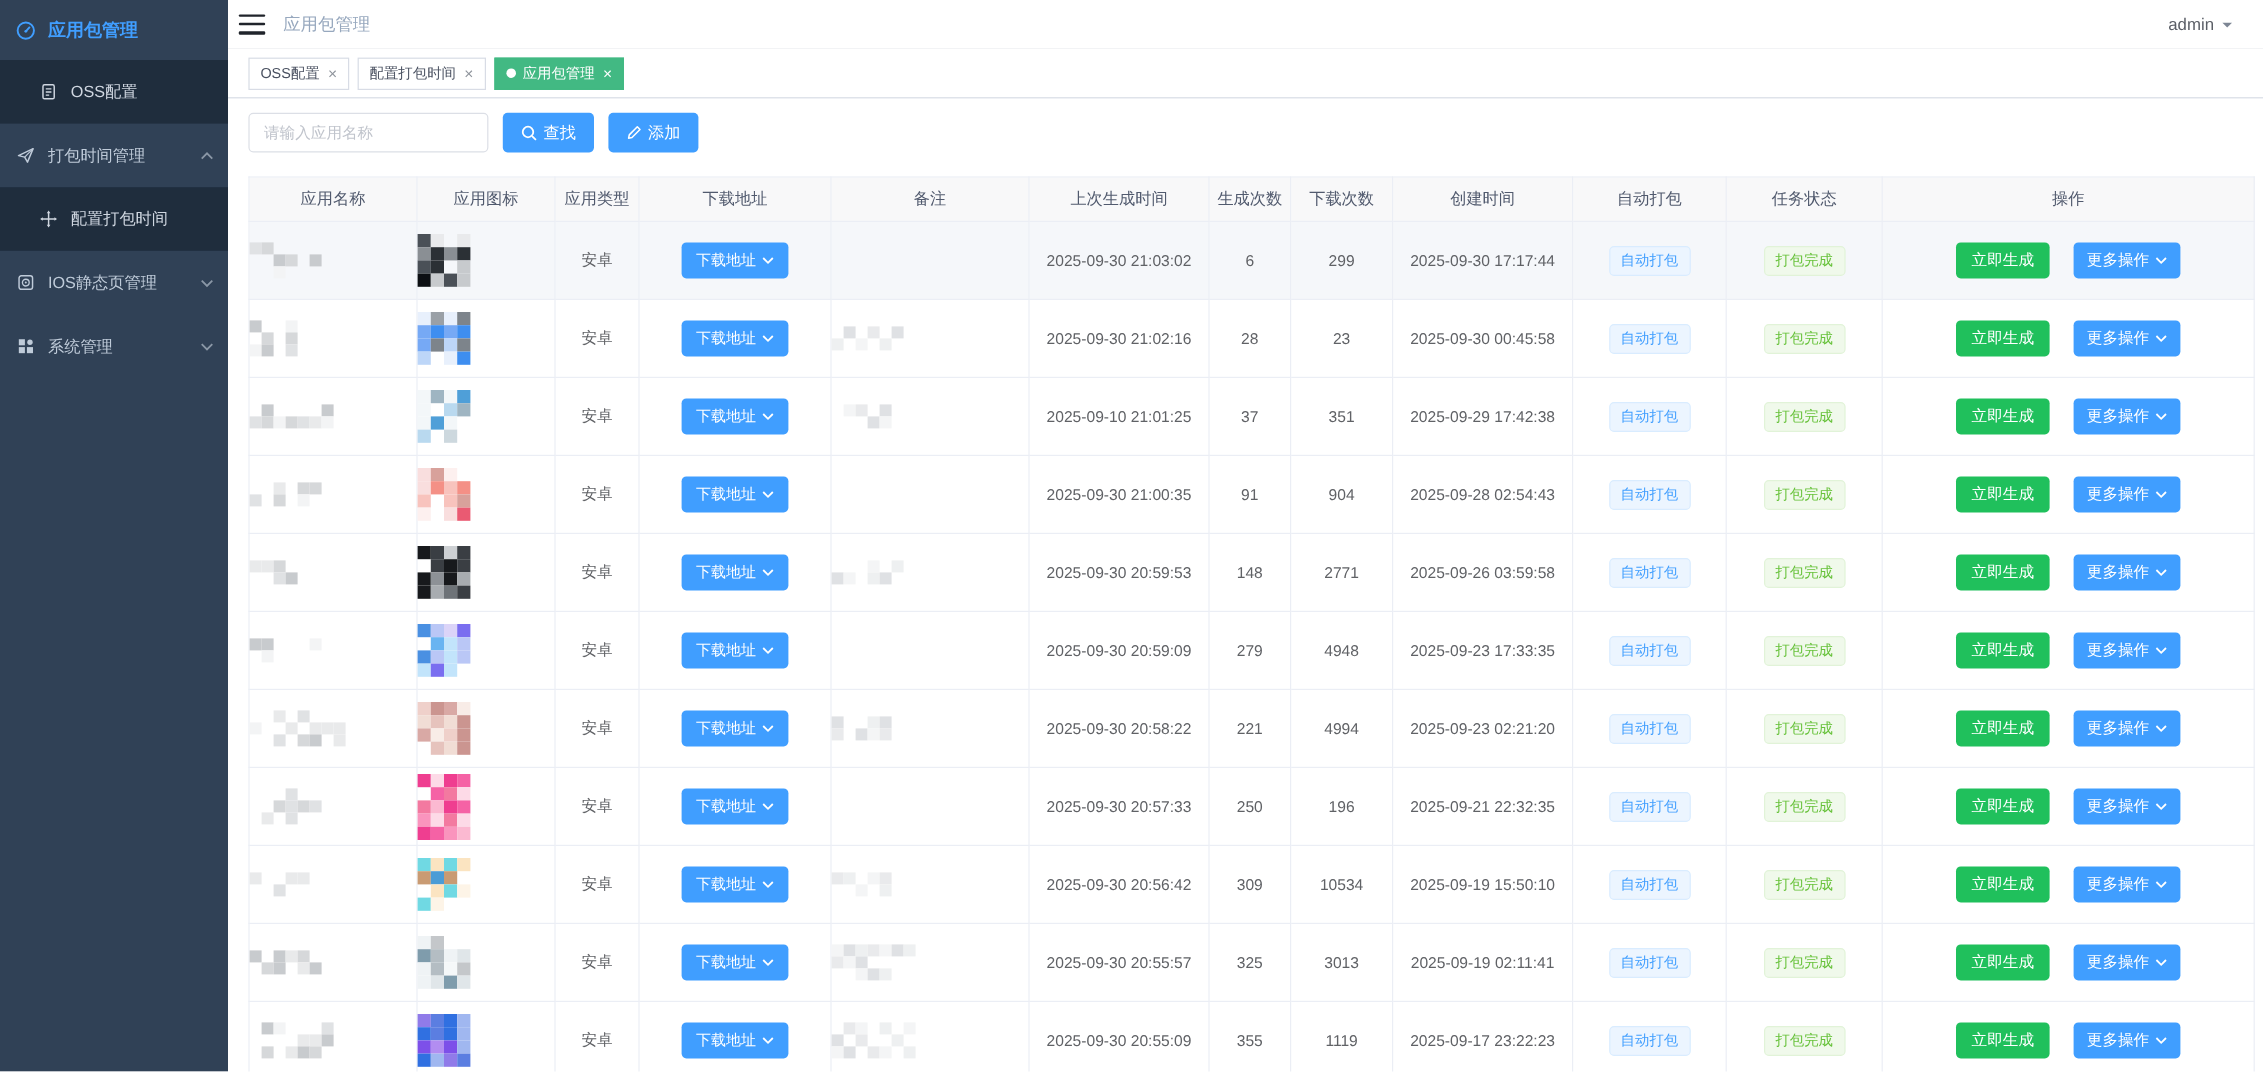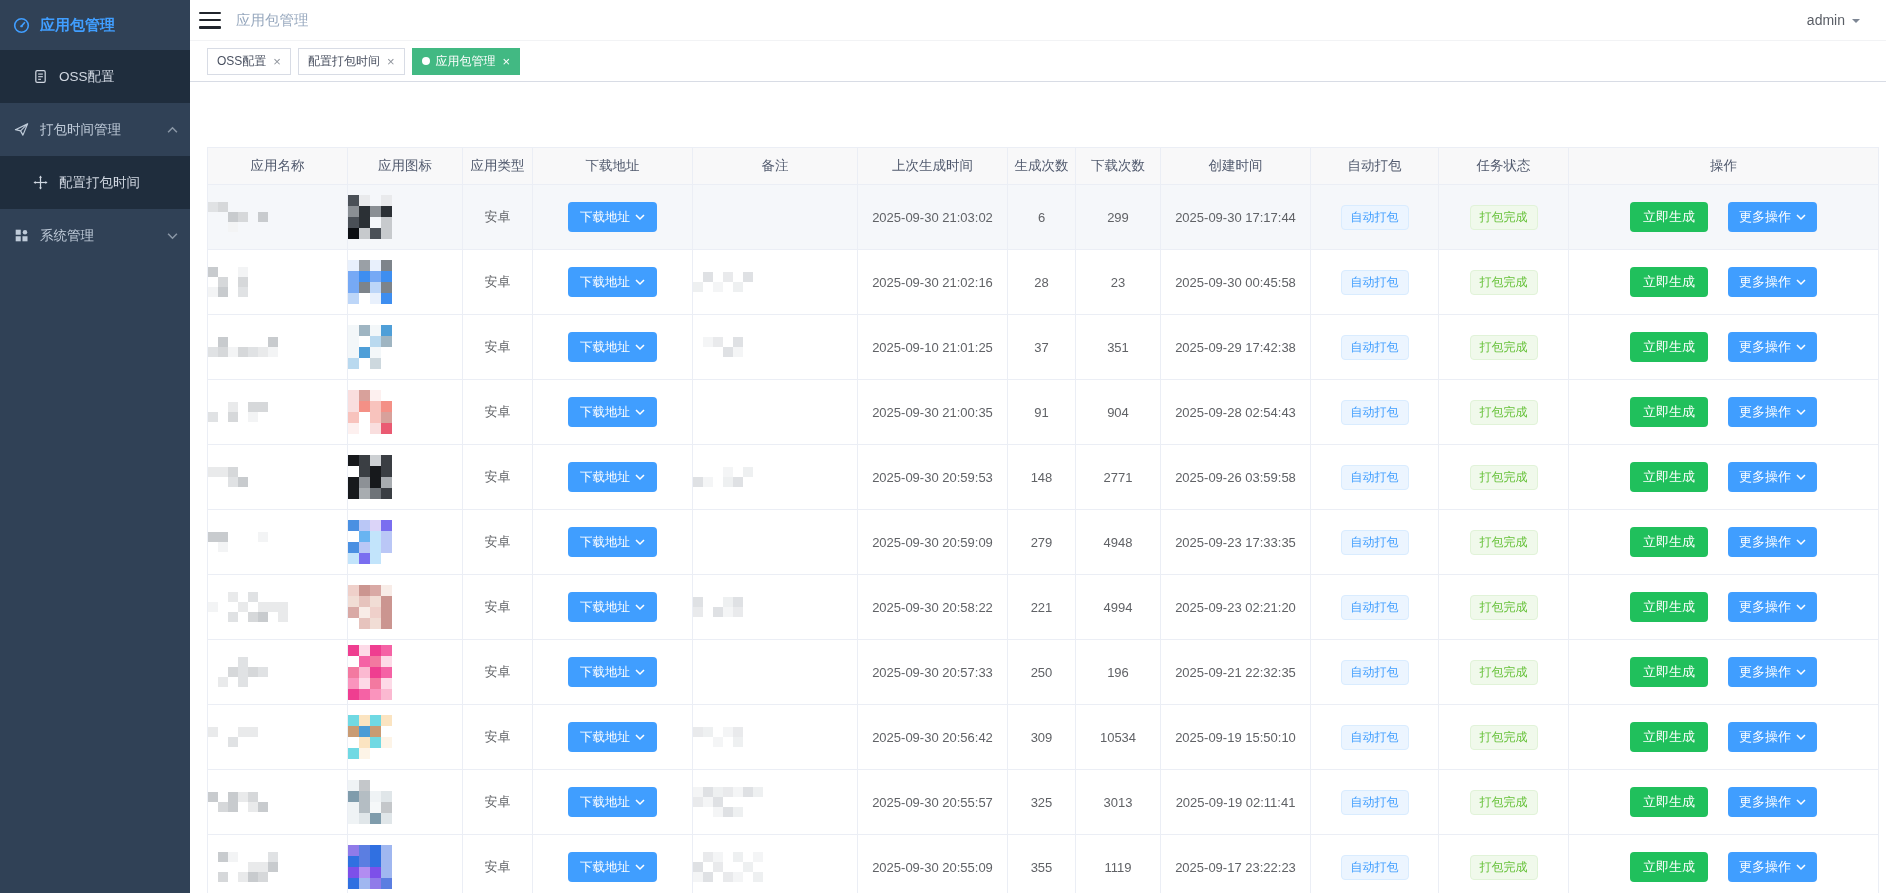"请输入应用名称" div.toolbar { html: none -> <div> <input> <button> <svg> <circle></circle> <line></line> </svg> <span>查找</span> </button> <button> <svg> <path></path> </svg> <span>添加</span> </button> </div> }
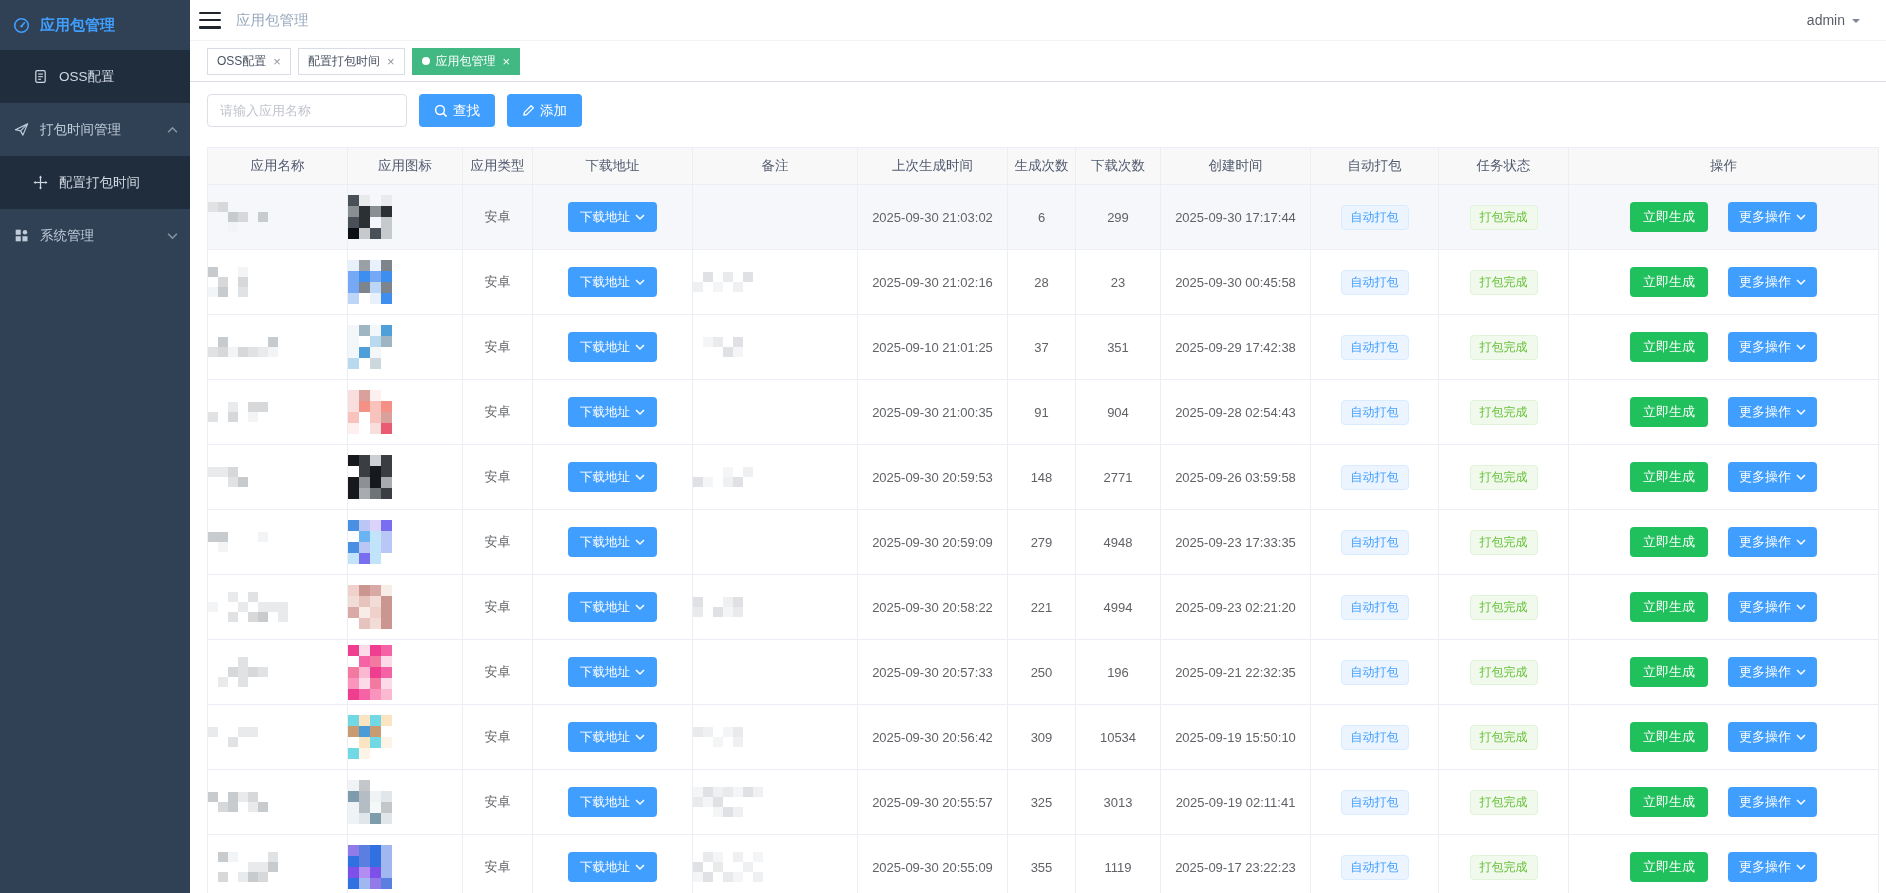"IOS静态页管理" div.menu-item { html: none -> <div> <svg> <rect></rect> <circle></circle> <circle></circle> </svg> <span>IOS静态页管理</span> <svg> <polyline></polyline> </svg> </div> }
